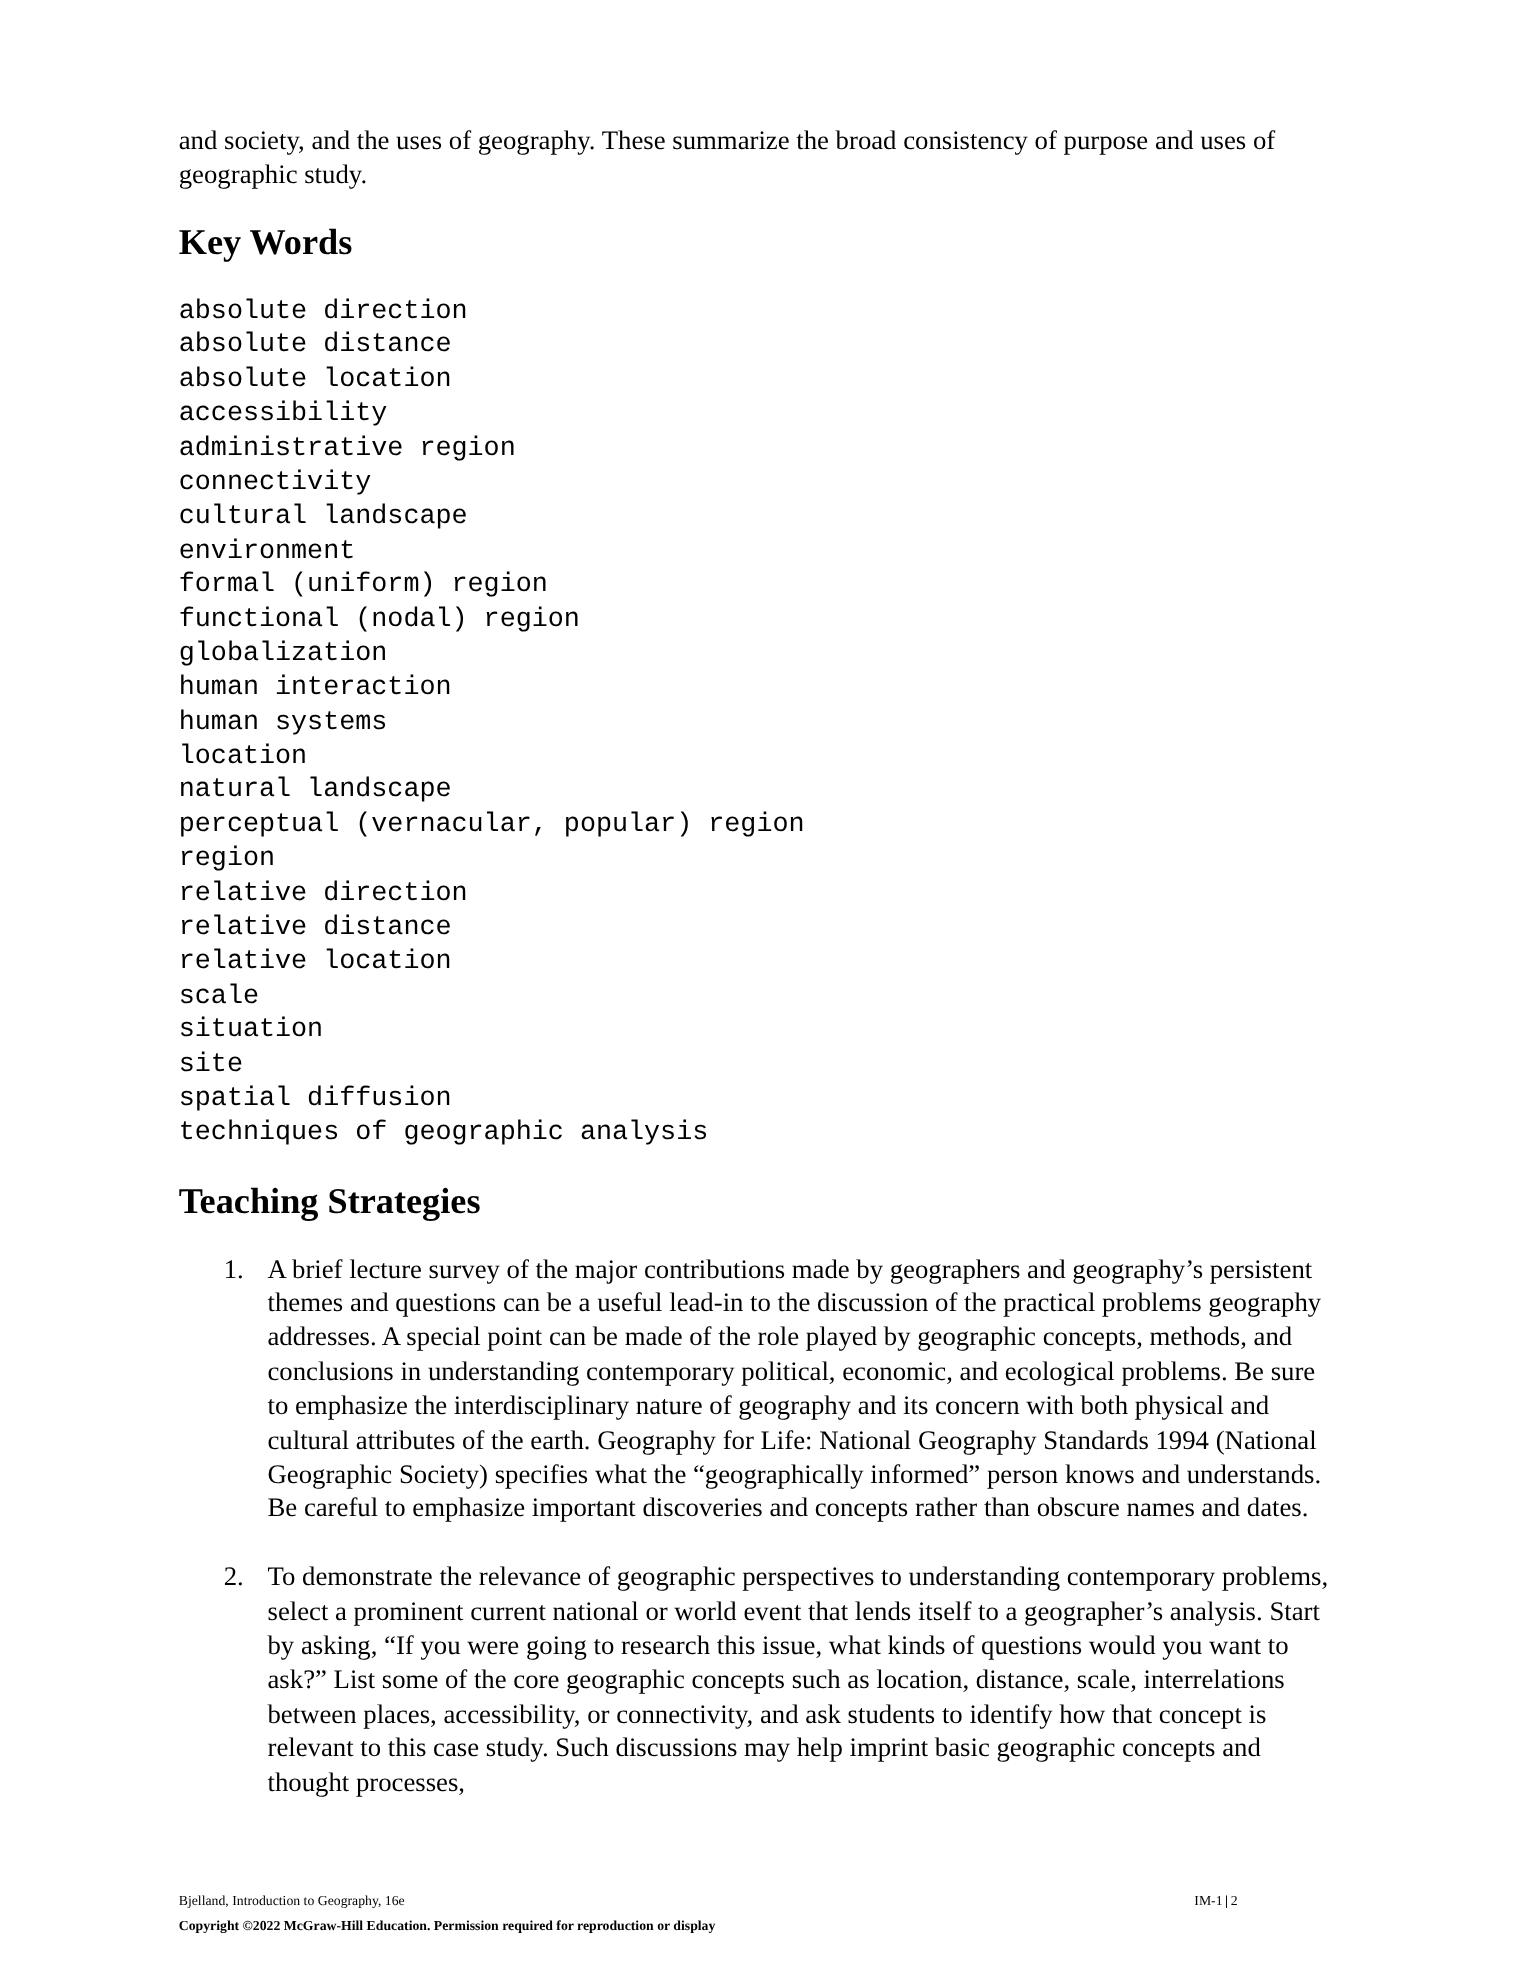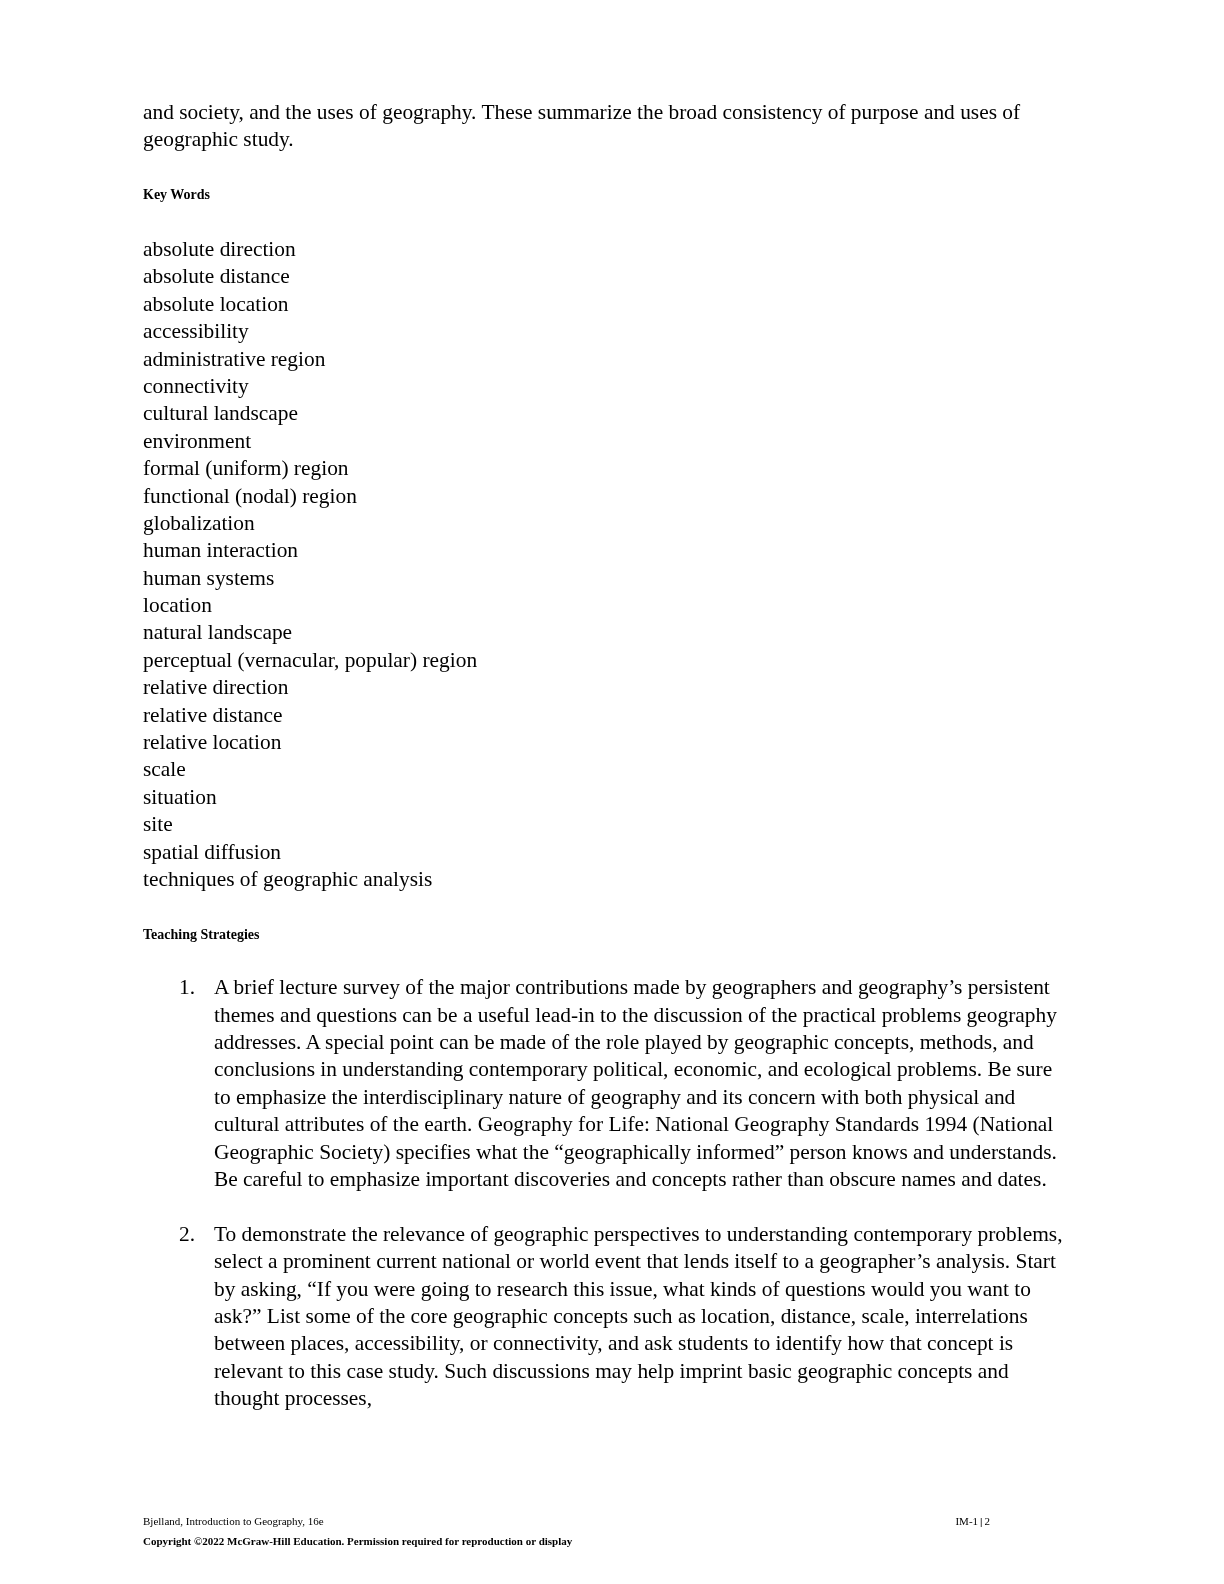"Key Words" .heading { font-size: 14px -> 29px }
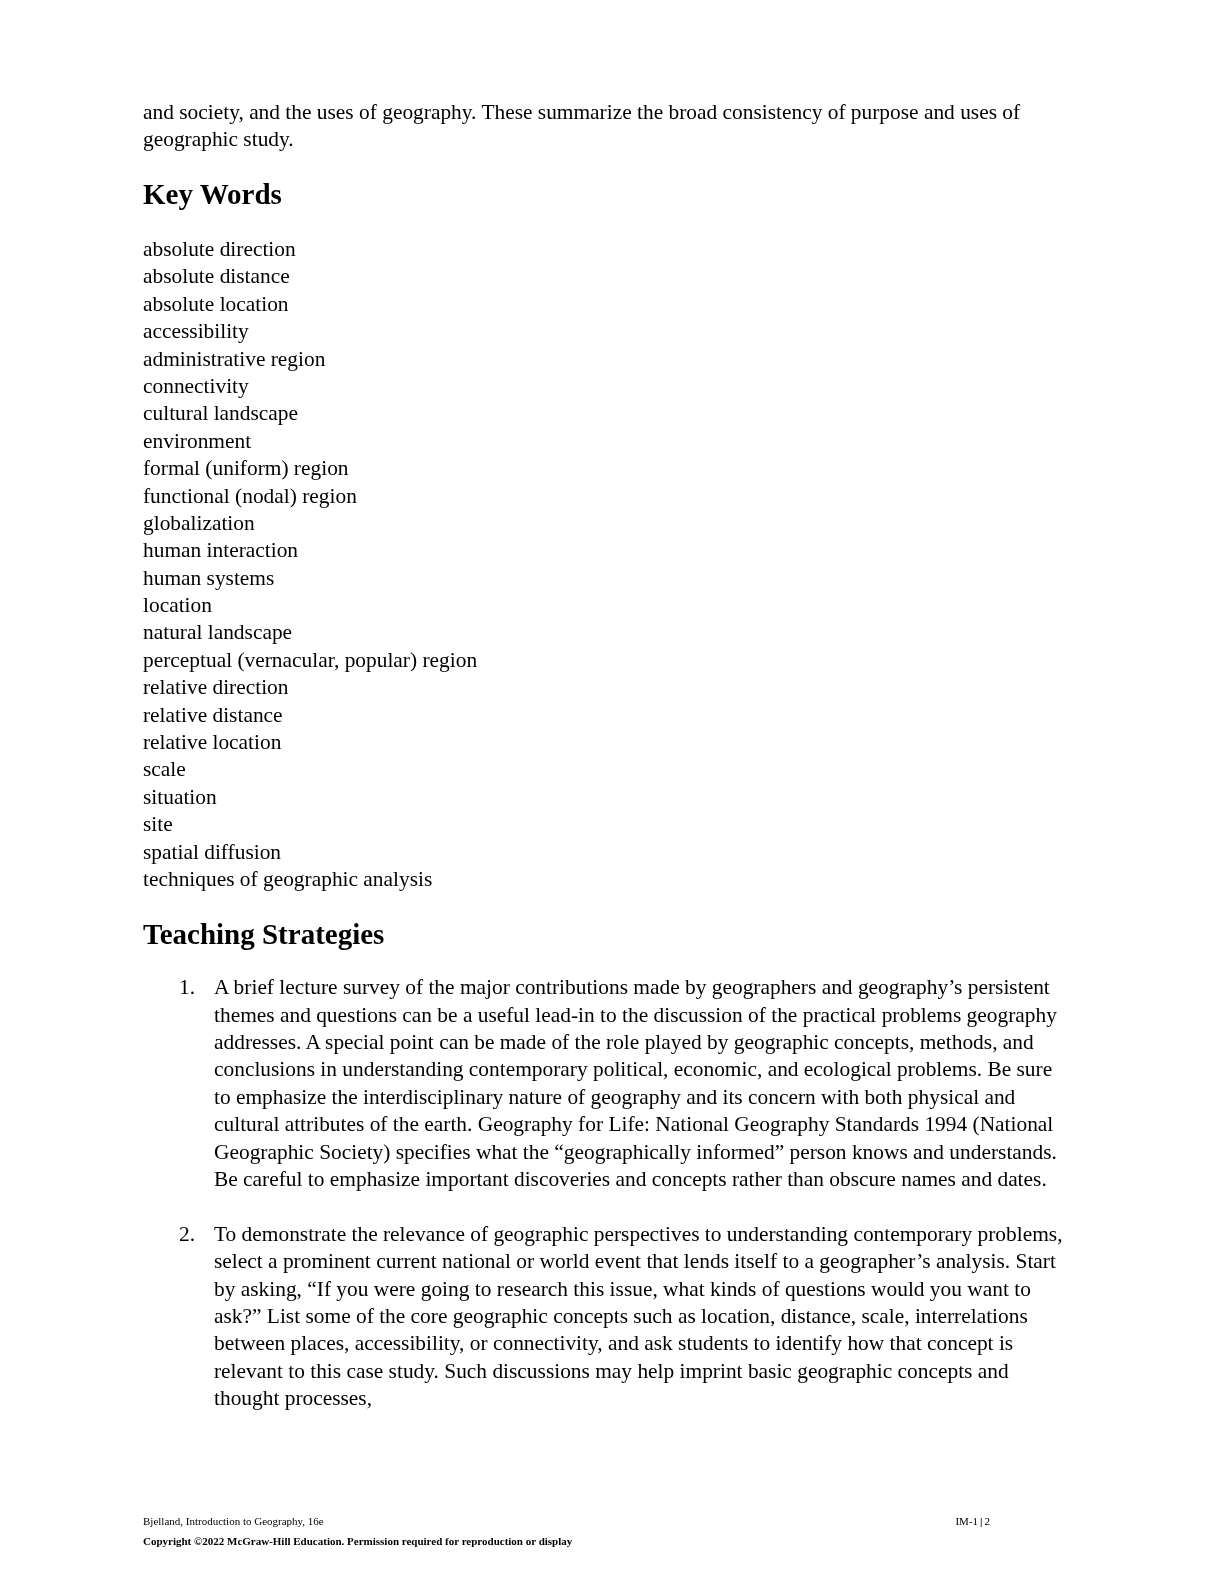"absolute direction" .keyword-list li { font-family: none -> Liberation Mono, monospace }
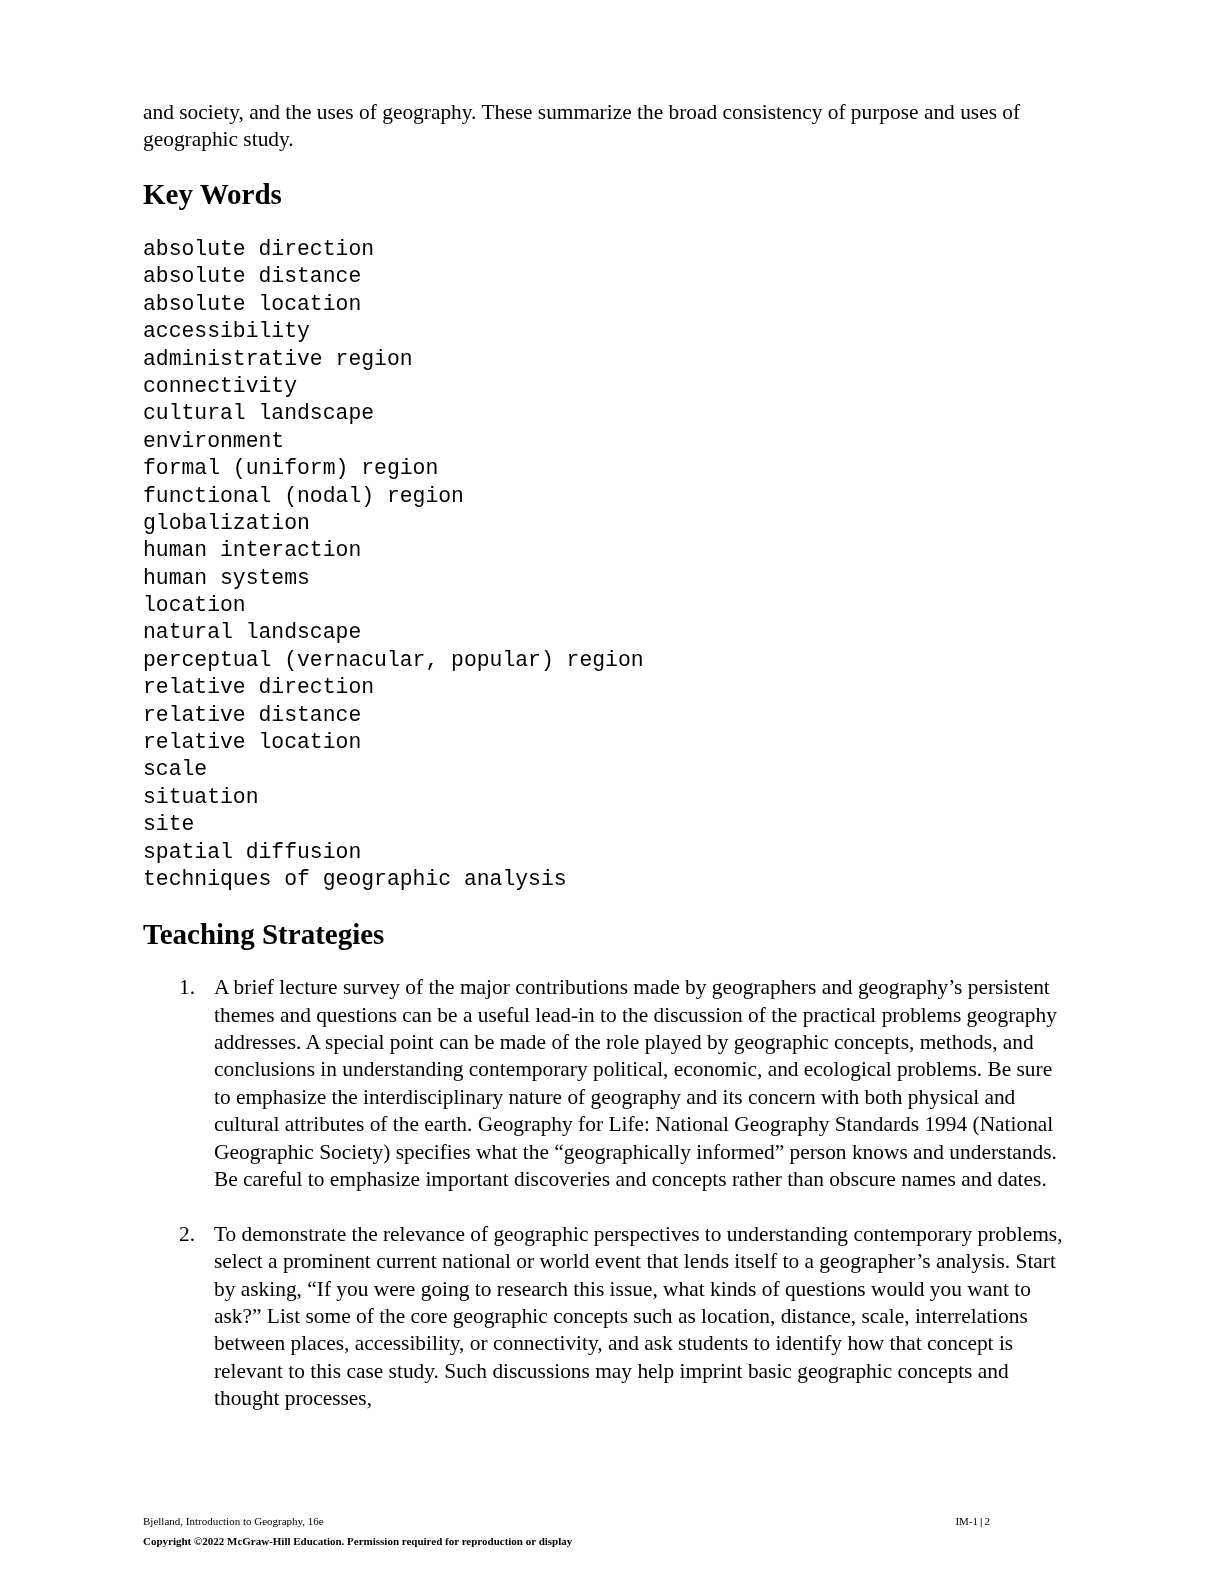"region" li { html: none -> <li>region</li> }
